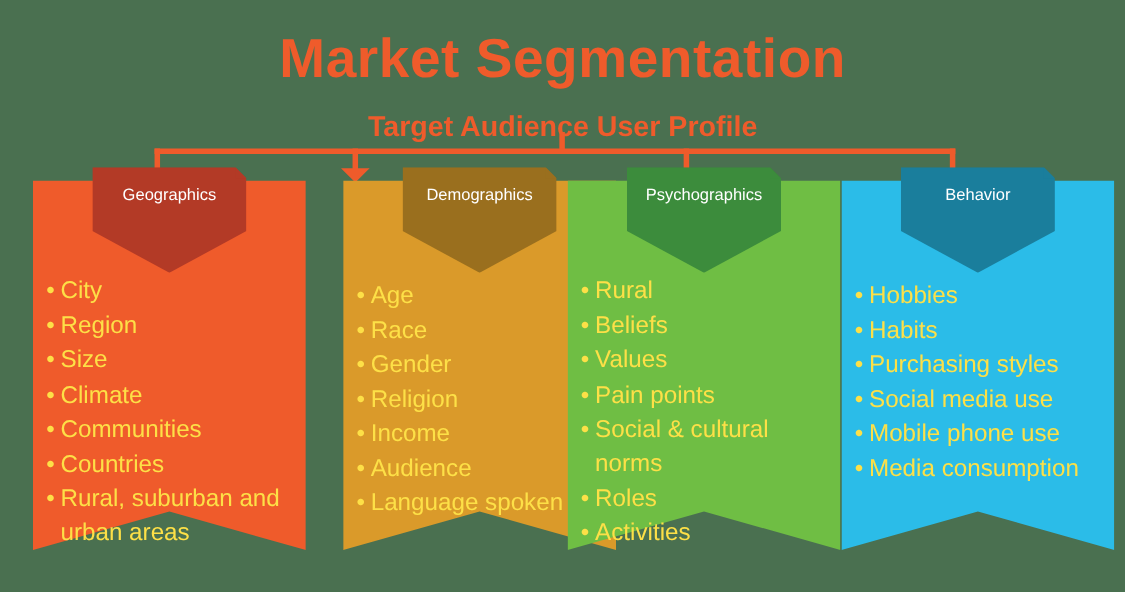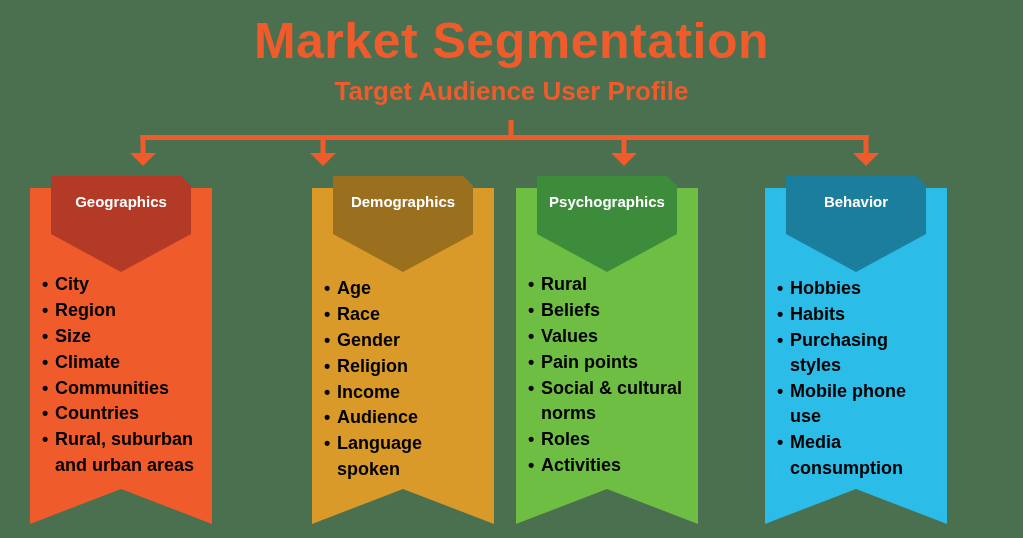"Market Segmentation" .title { margin: 0 -> 12px }
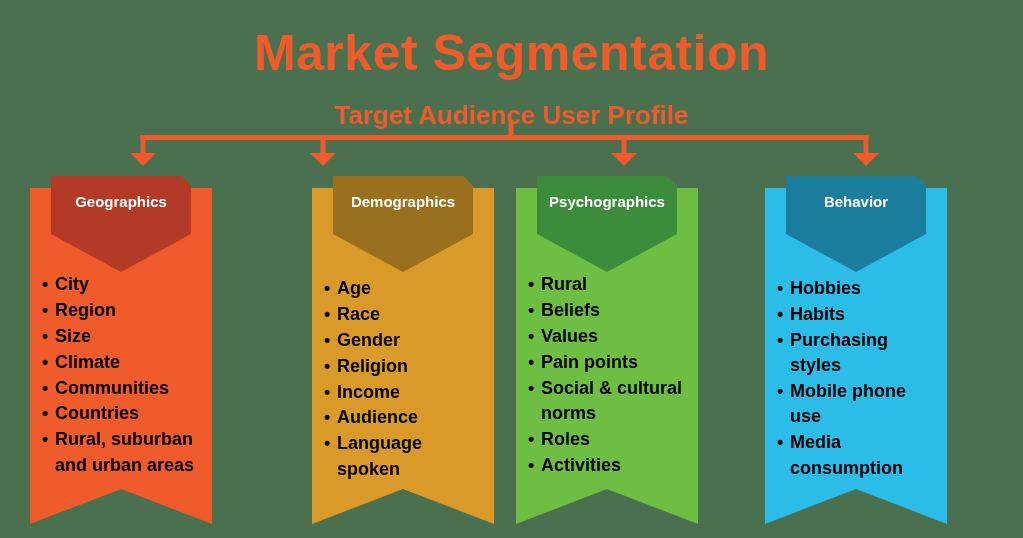"Geographics" .card { font-weight: bold -> none; top: 188px -> 164px; width: 182px -> 248px }
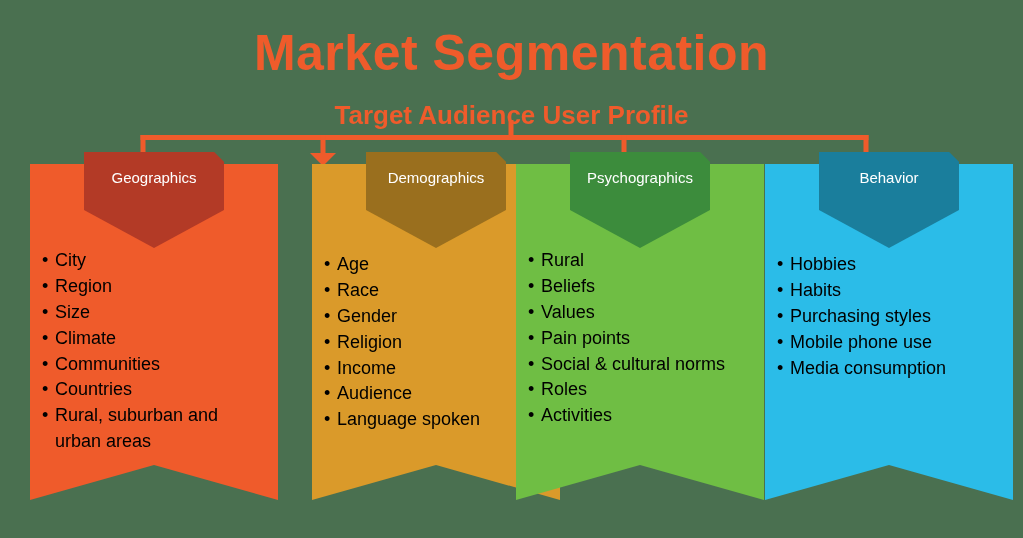"City" .card-list { color: #000000 -> #fde047; font-size: 18px -> 22px }
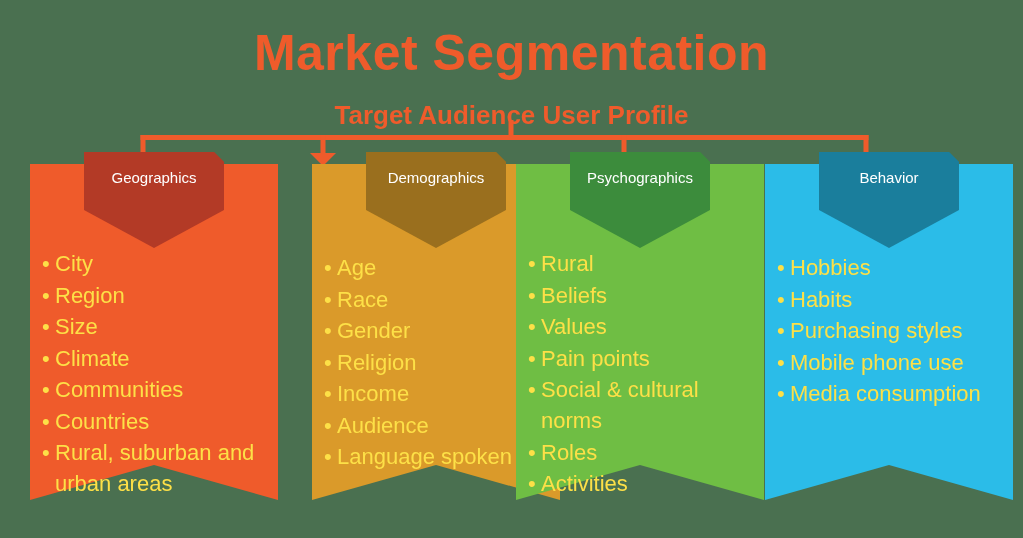"Social media use" li { html: none -> <li>Social media use</li> }
